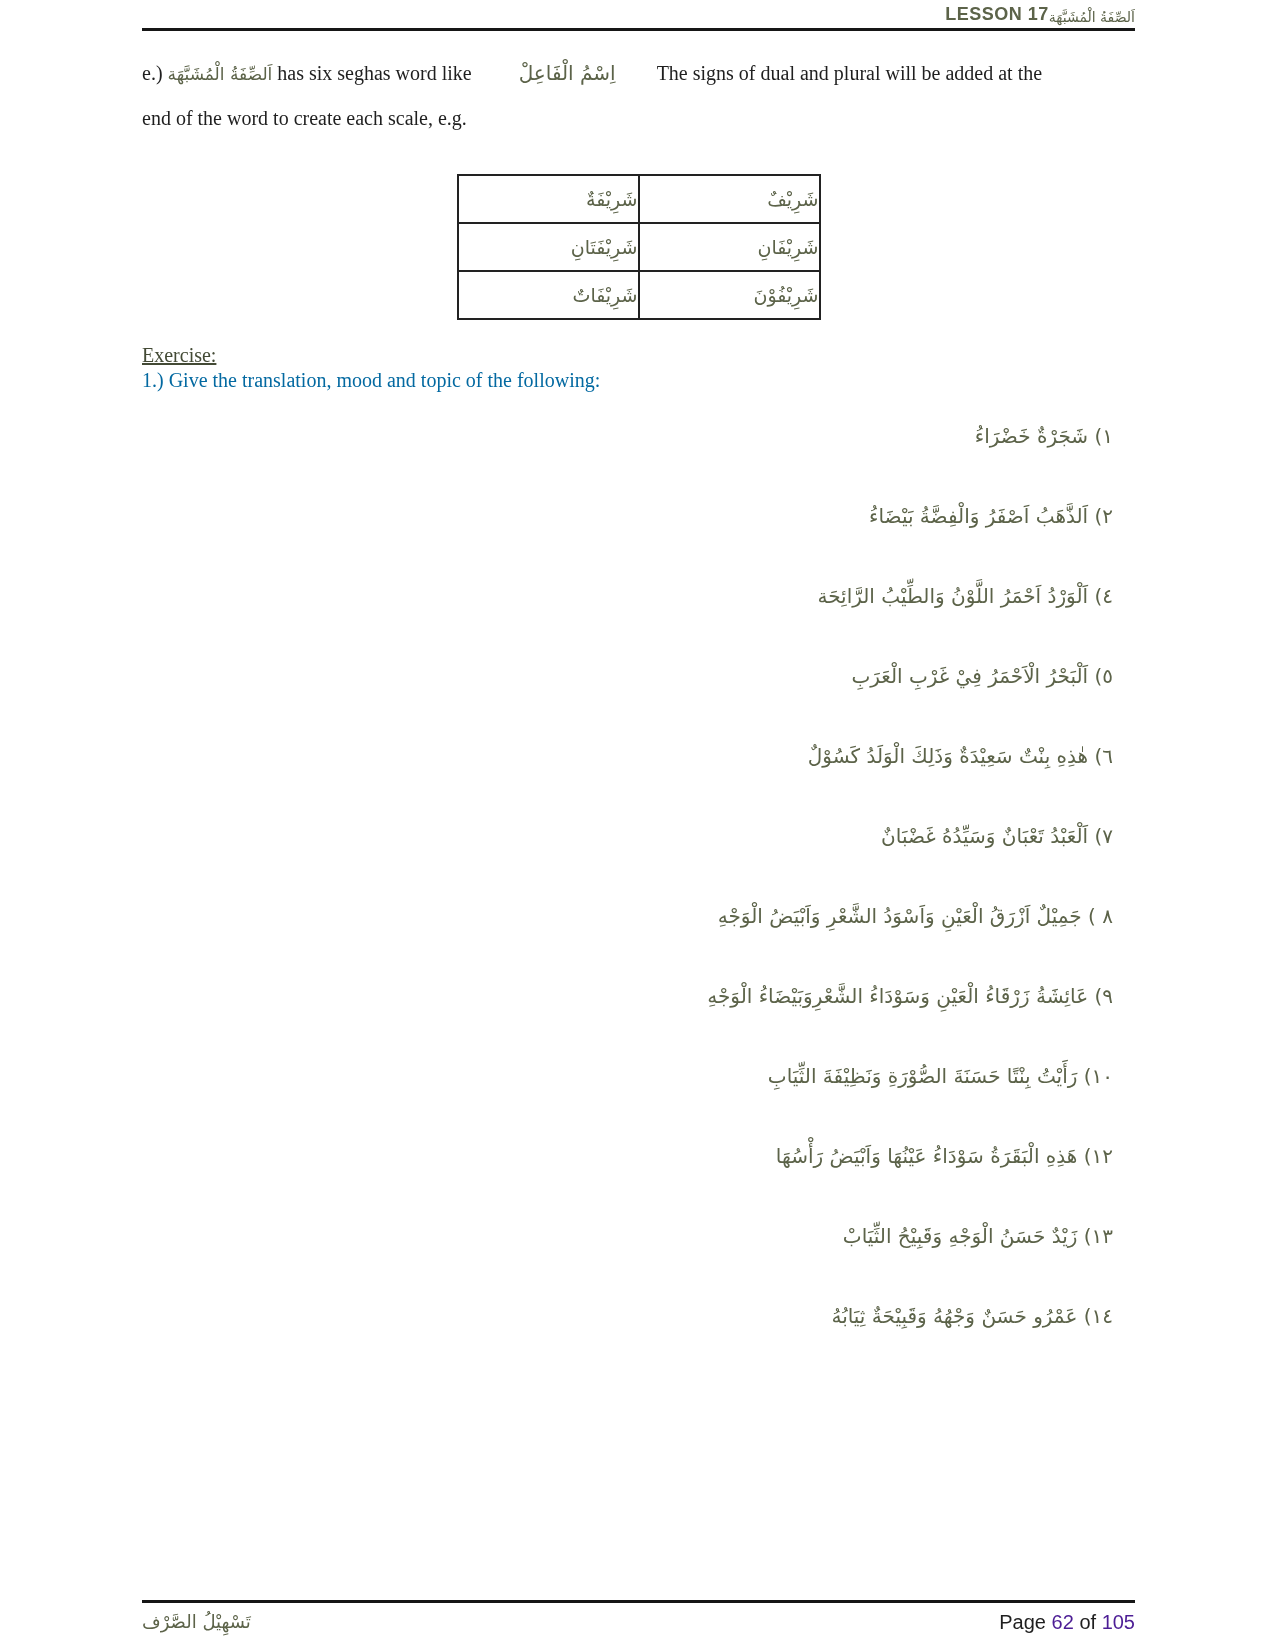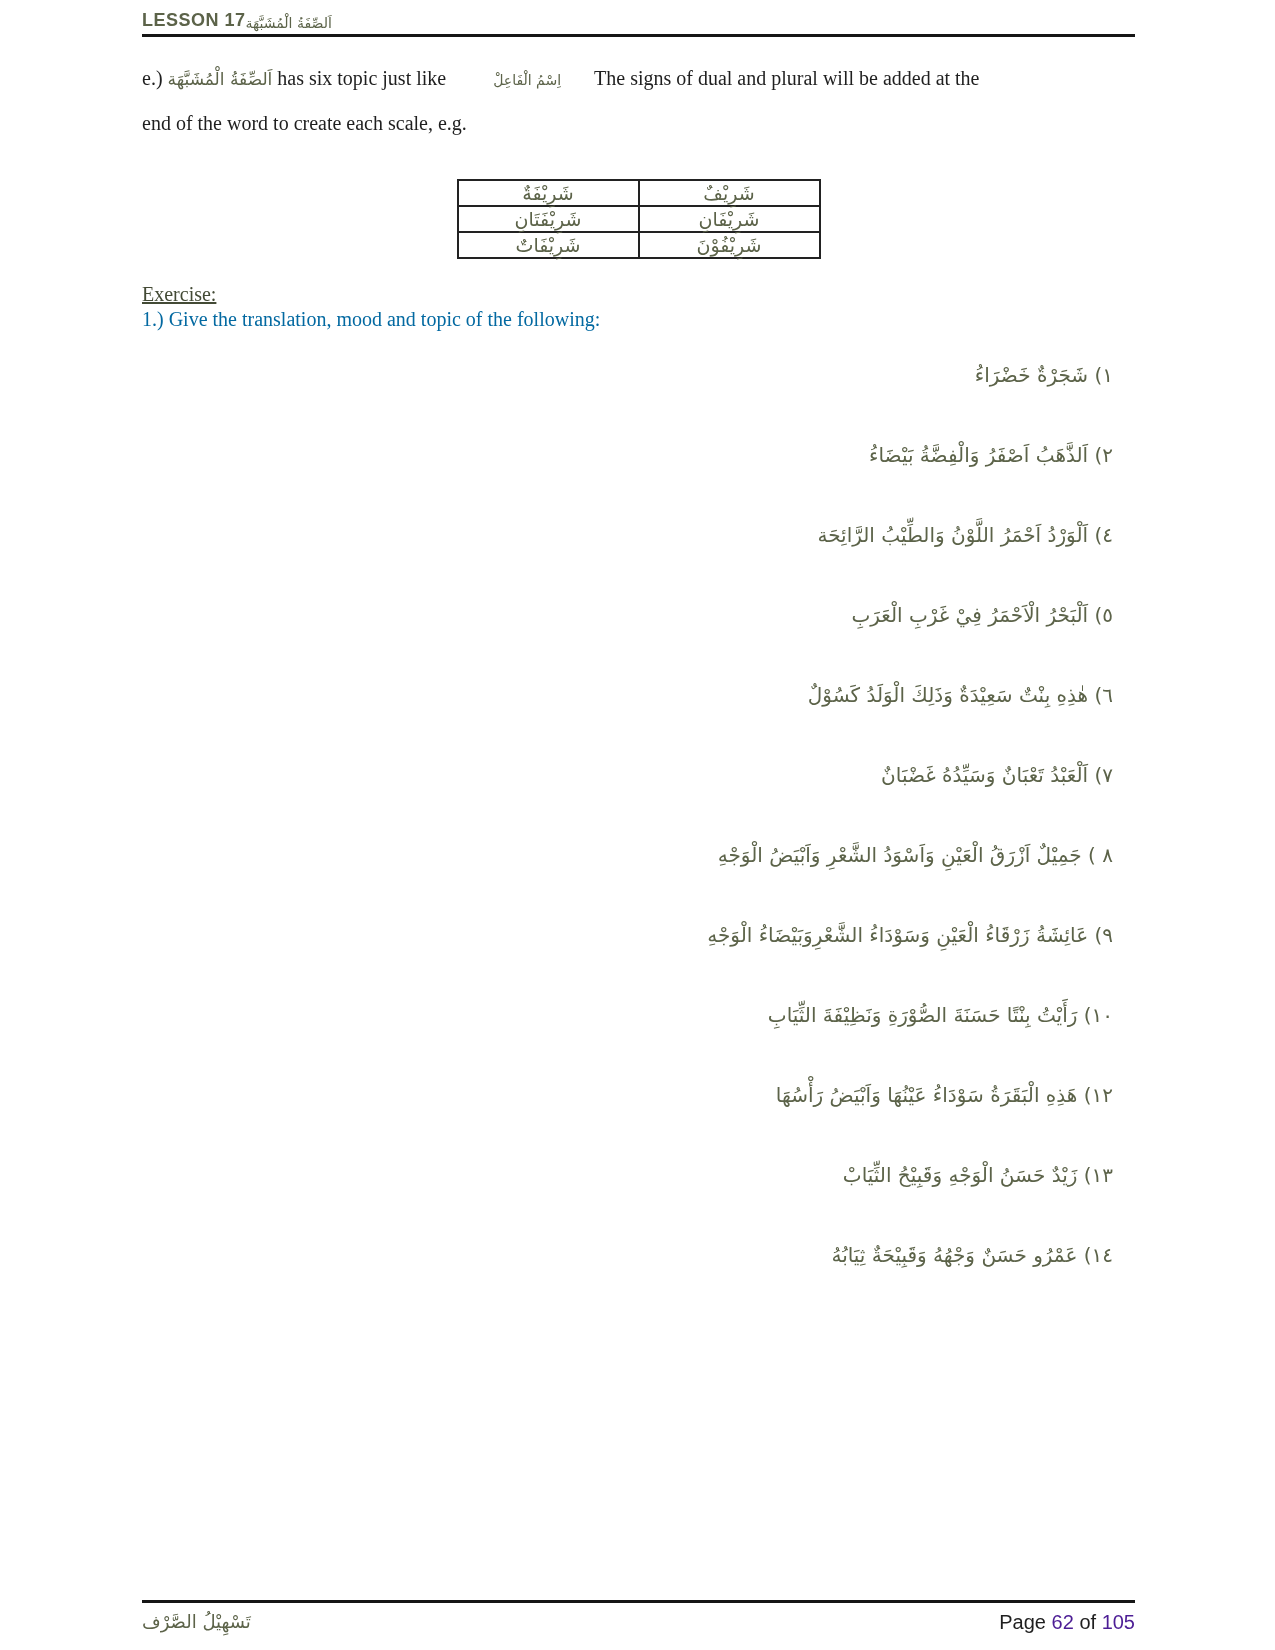"LESSON 17" .header { justify-content: flex-start -> flex-end; padding-top: 10px -> 4px }
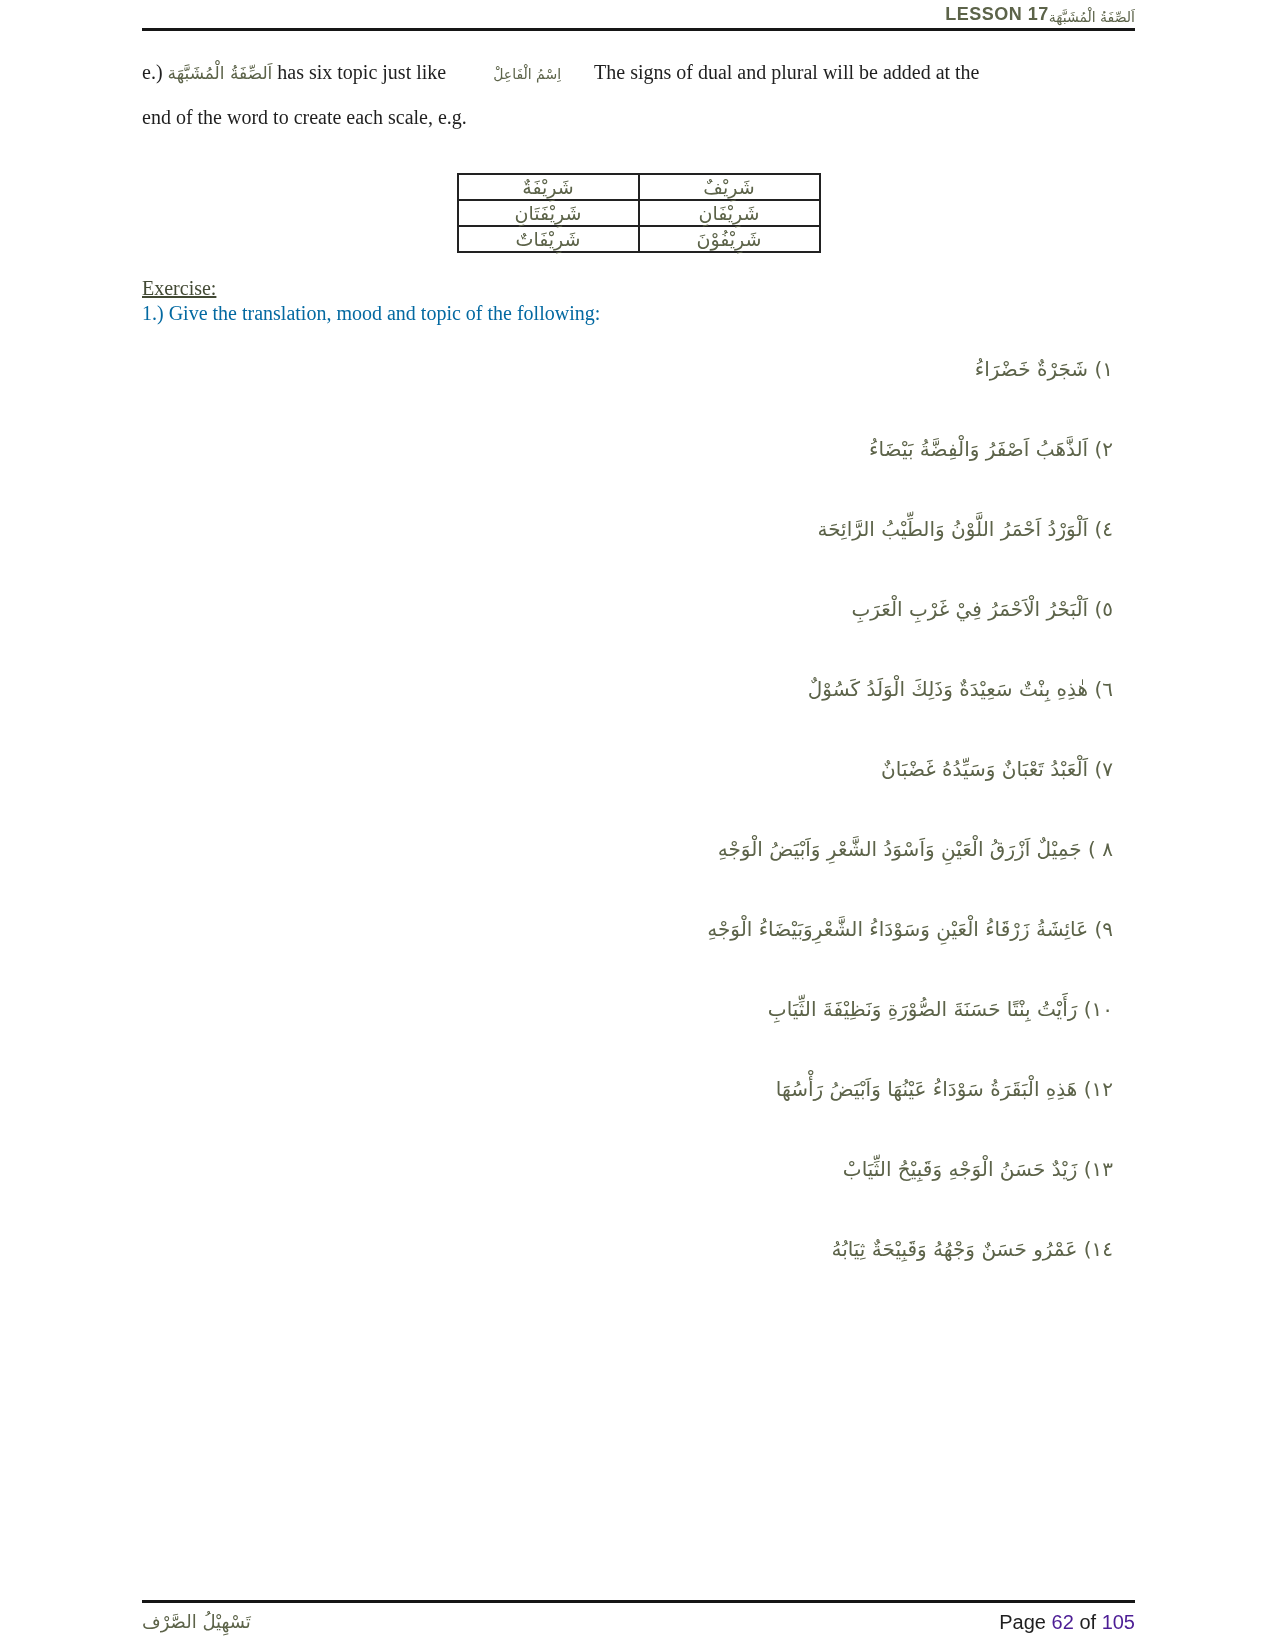"has six topic just like" span { text: topic just -> seghas word }
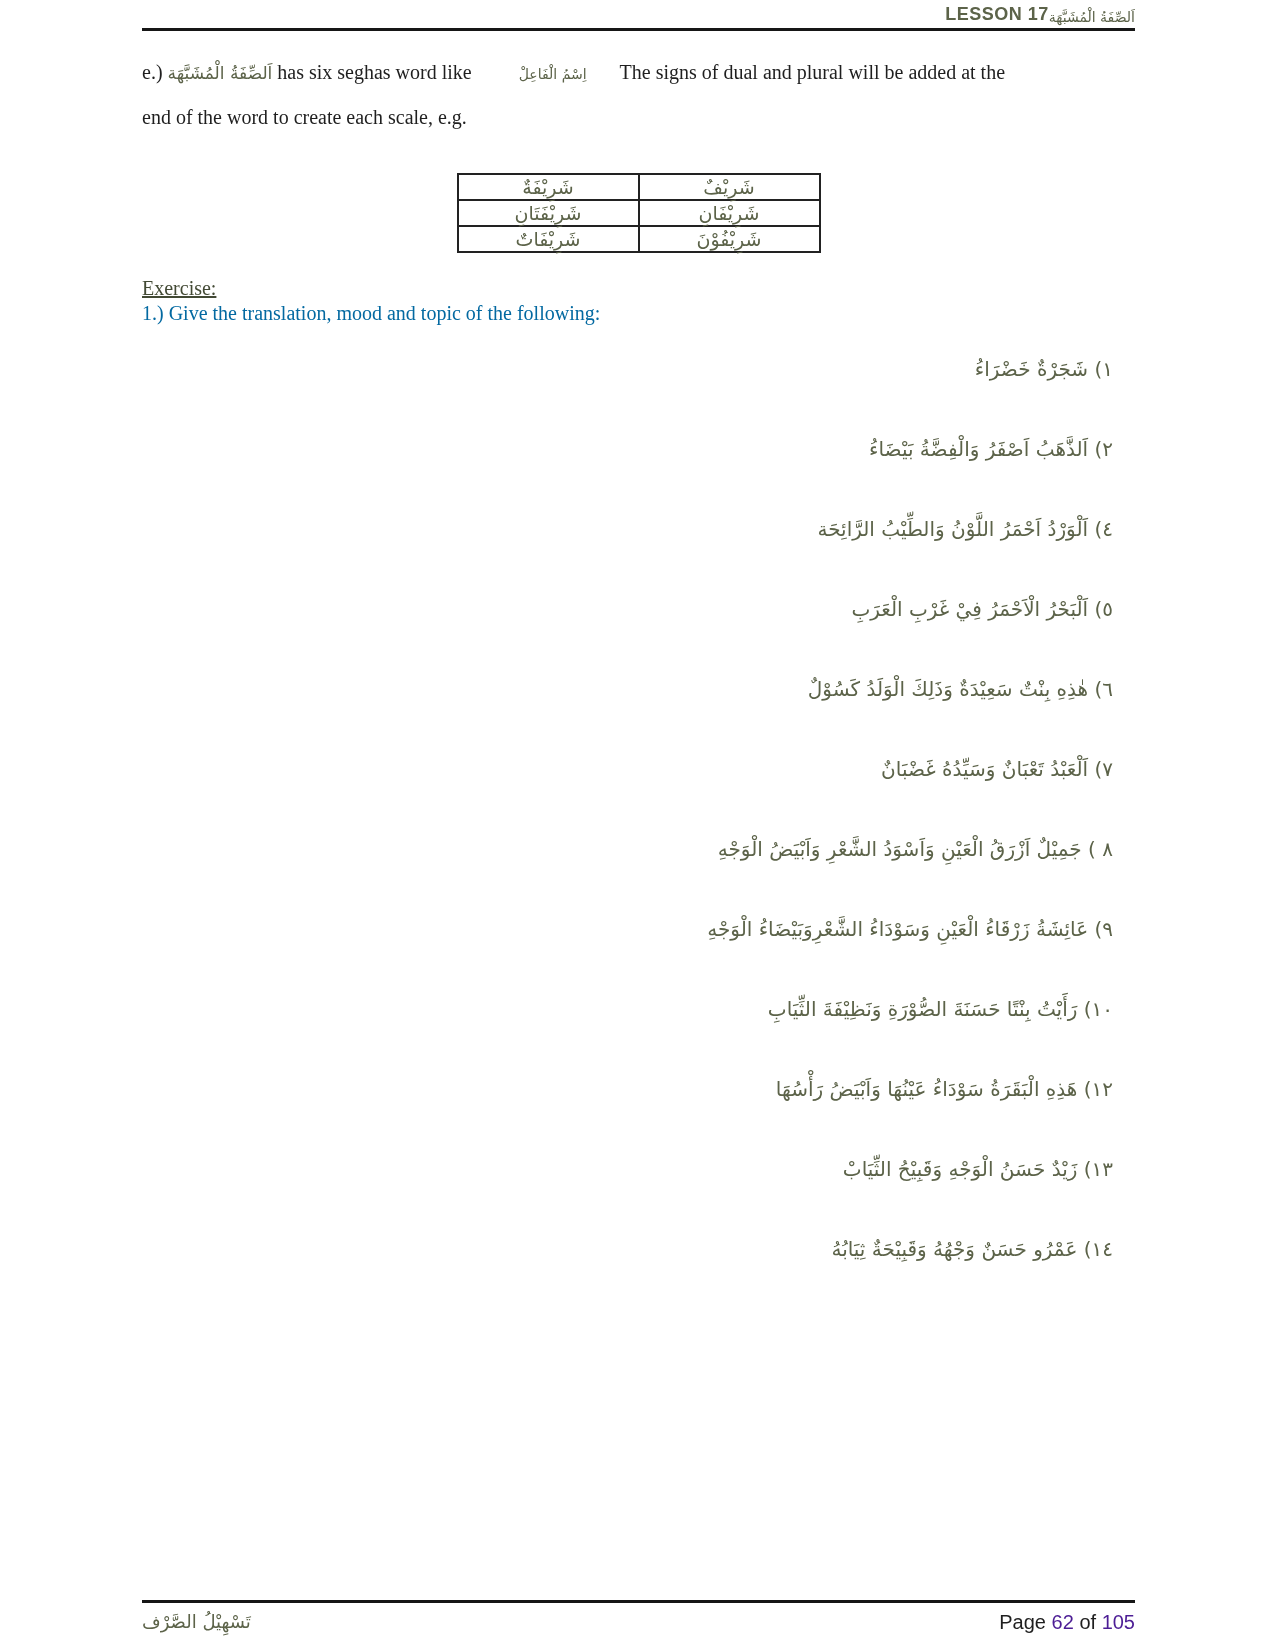"اِسْمُ الْفَاعِلْ" .ar-ism { font-size: 14px -> 20px; margin-right: 28px -> 36px }
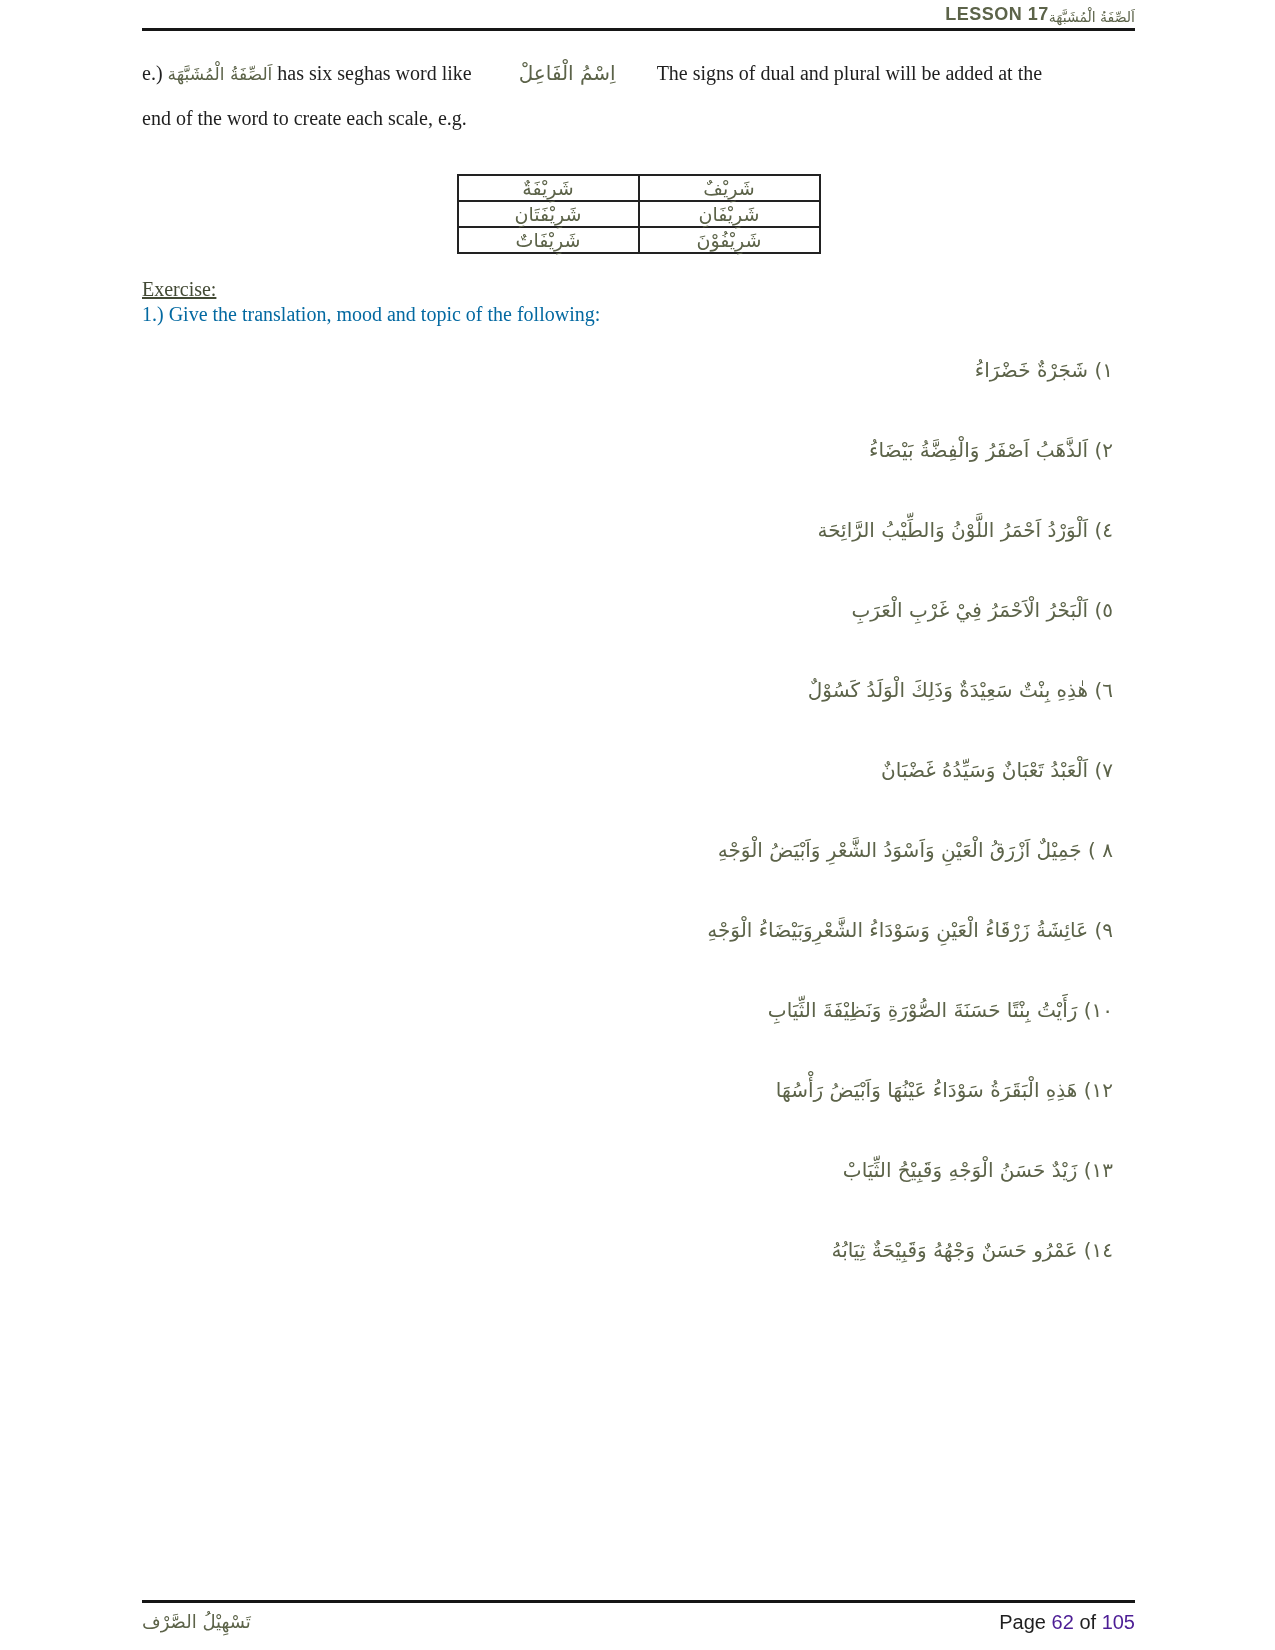"شَرِيْفَةٌ" .segha-table td { height: 26px -> 48px; text-align: center -> none }
